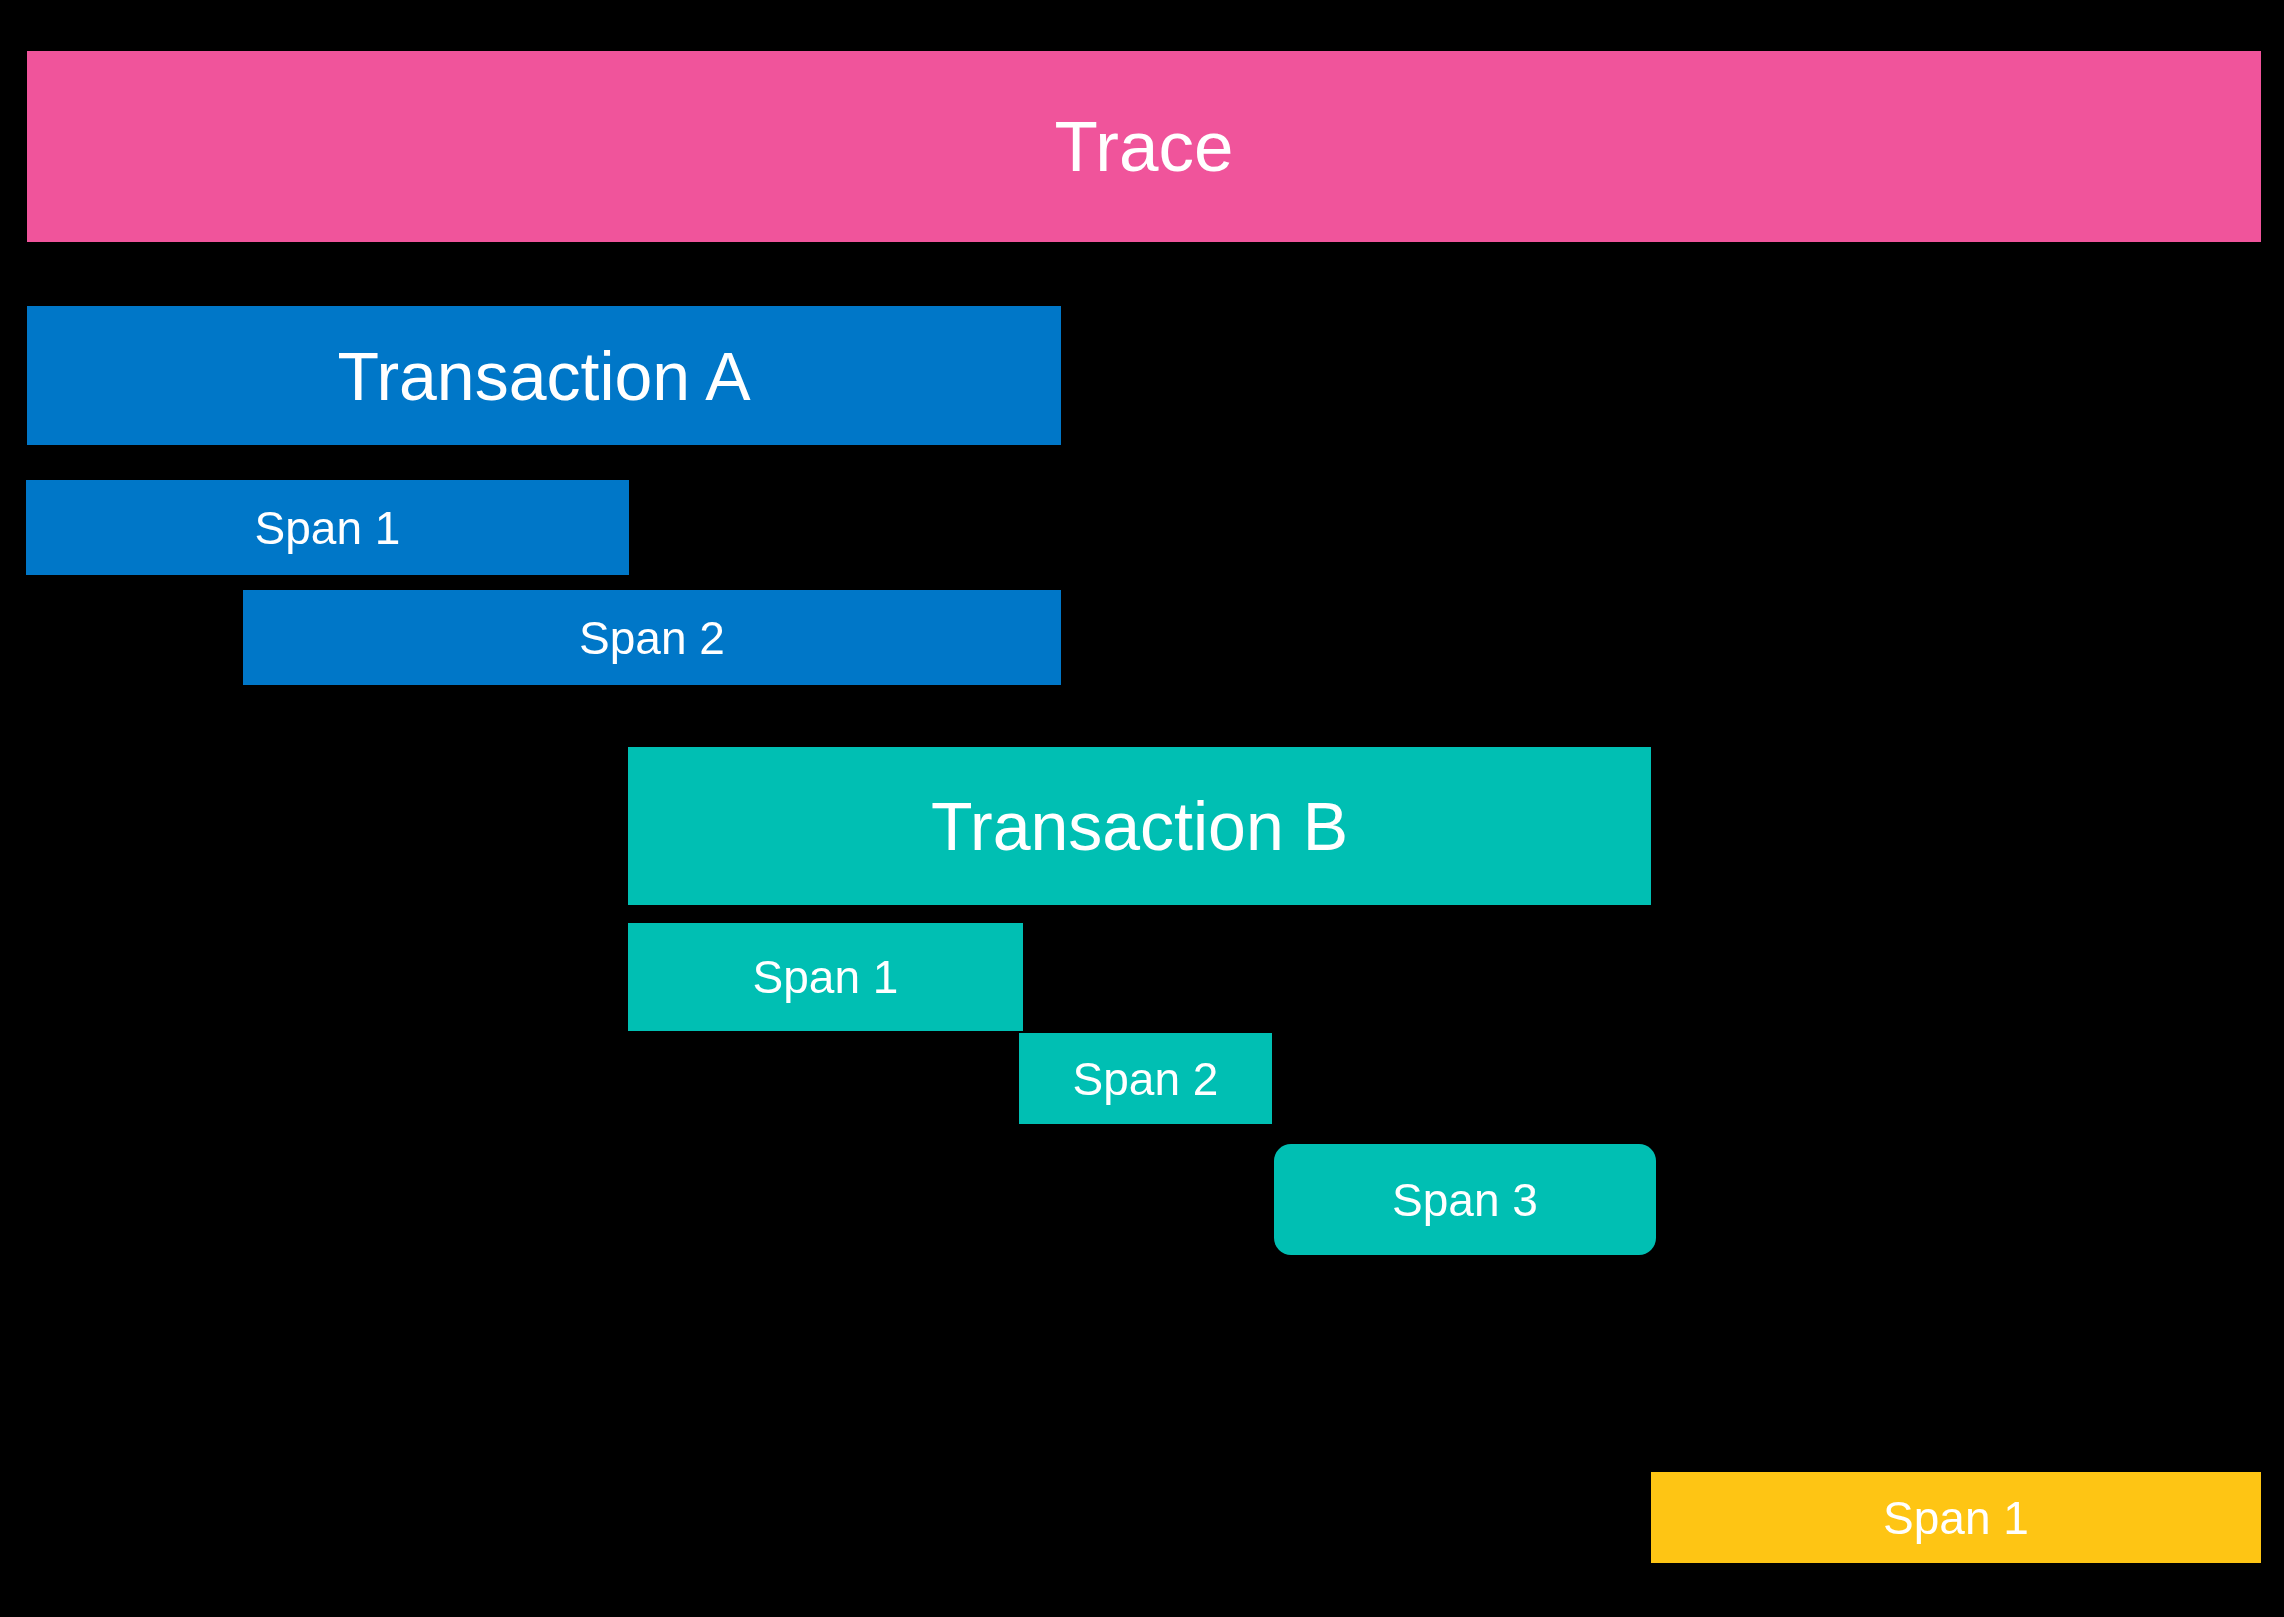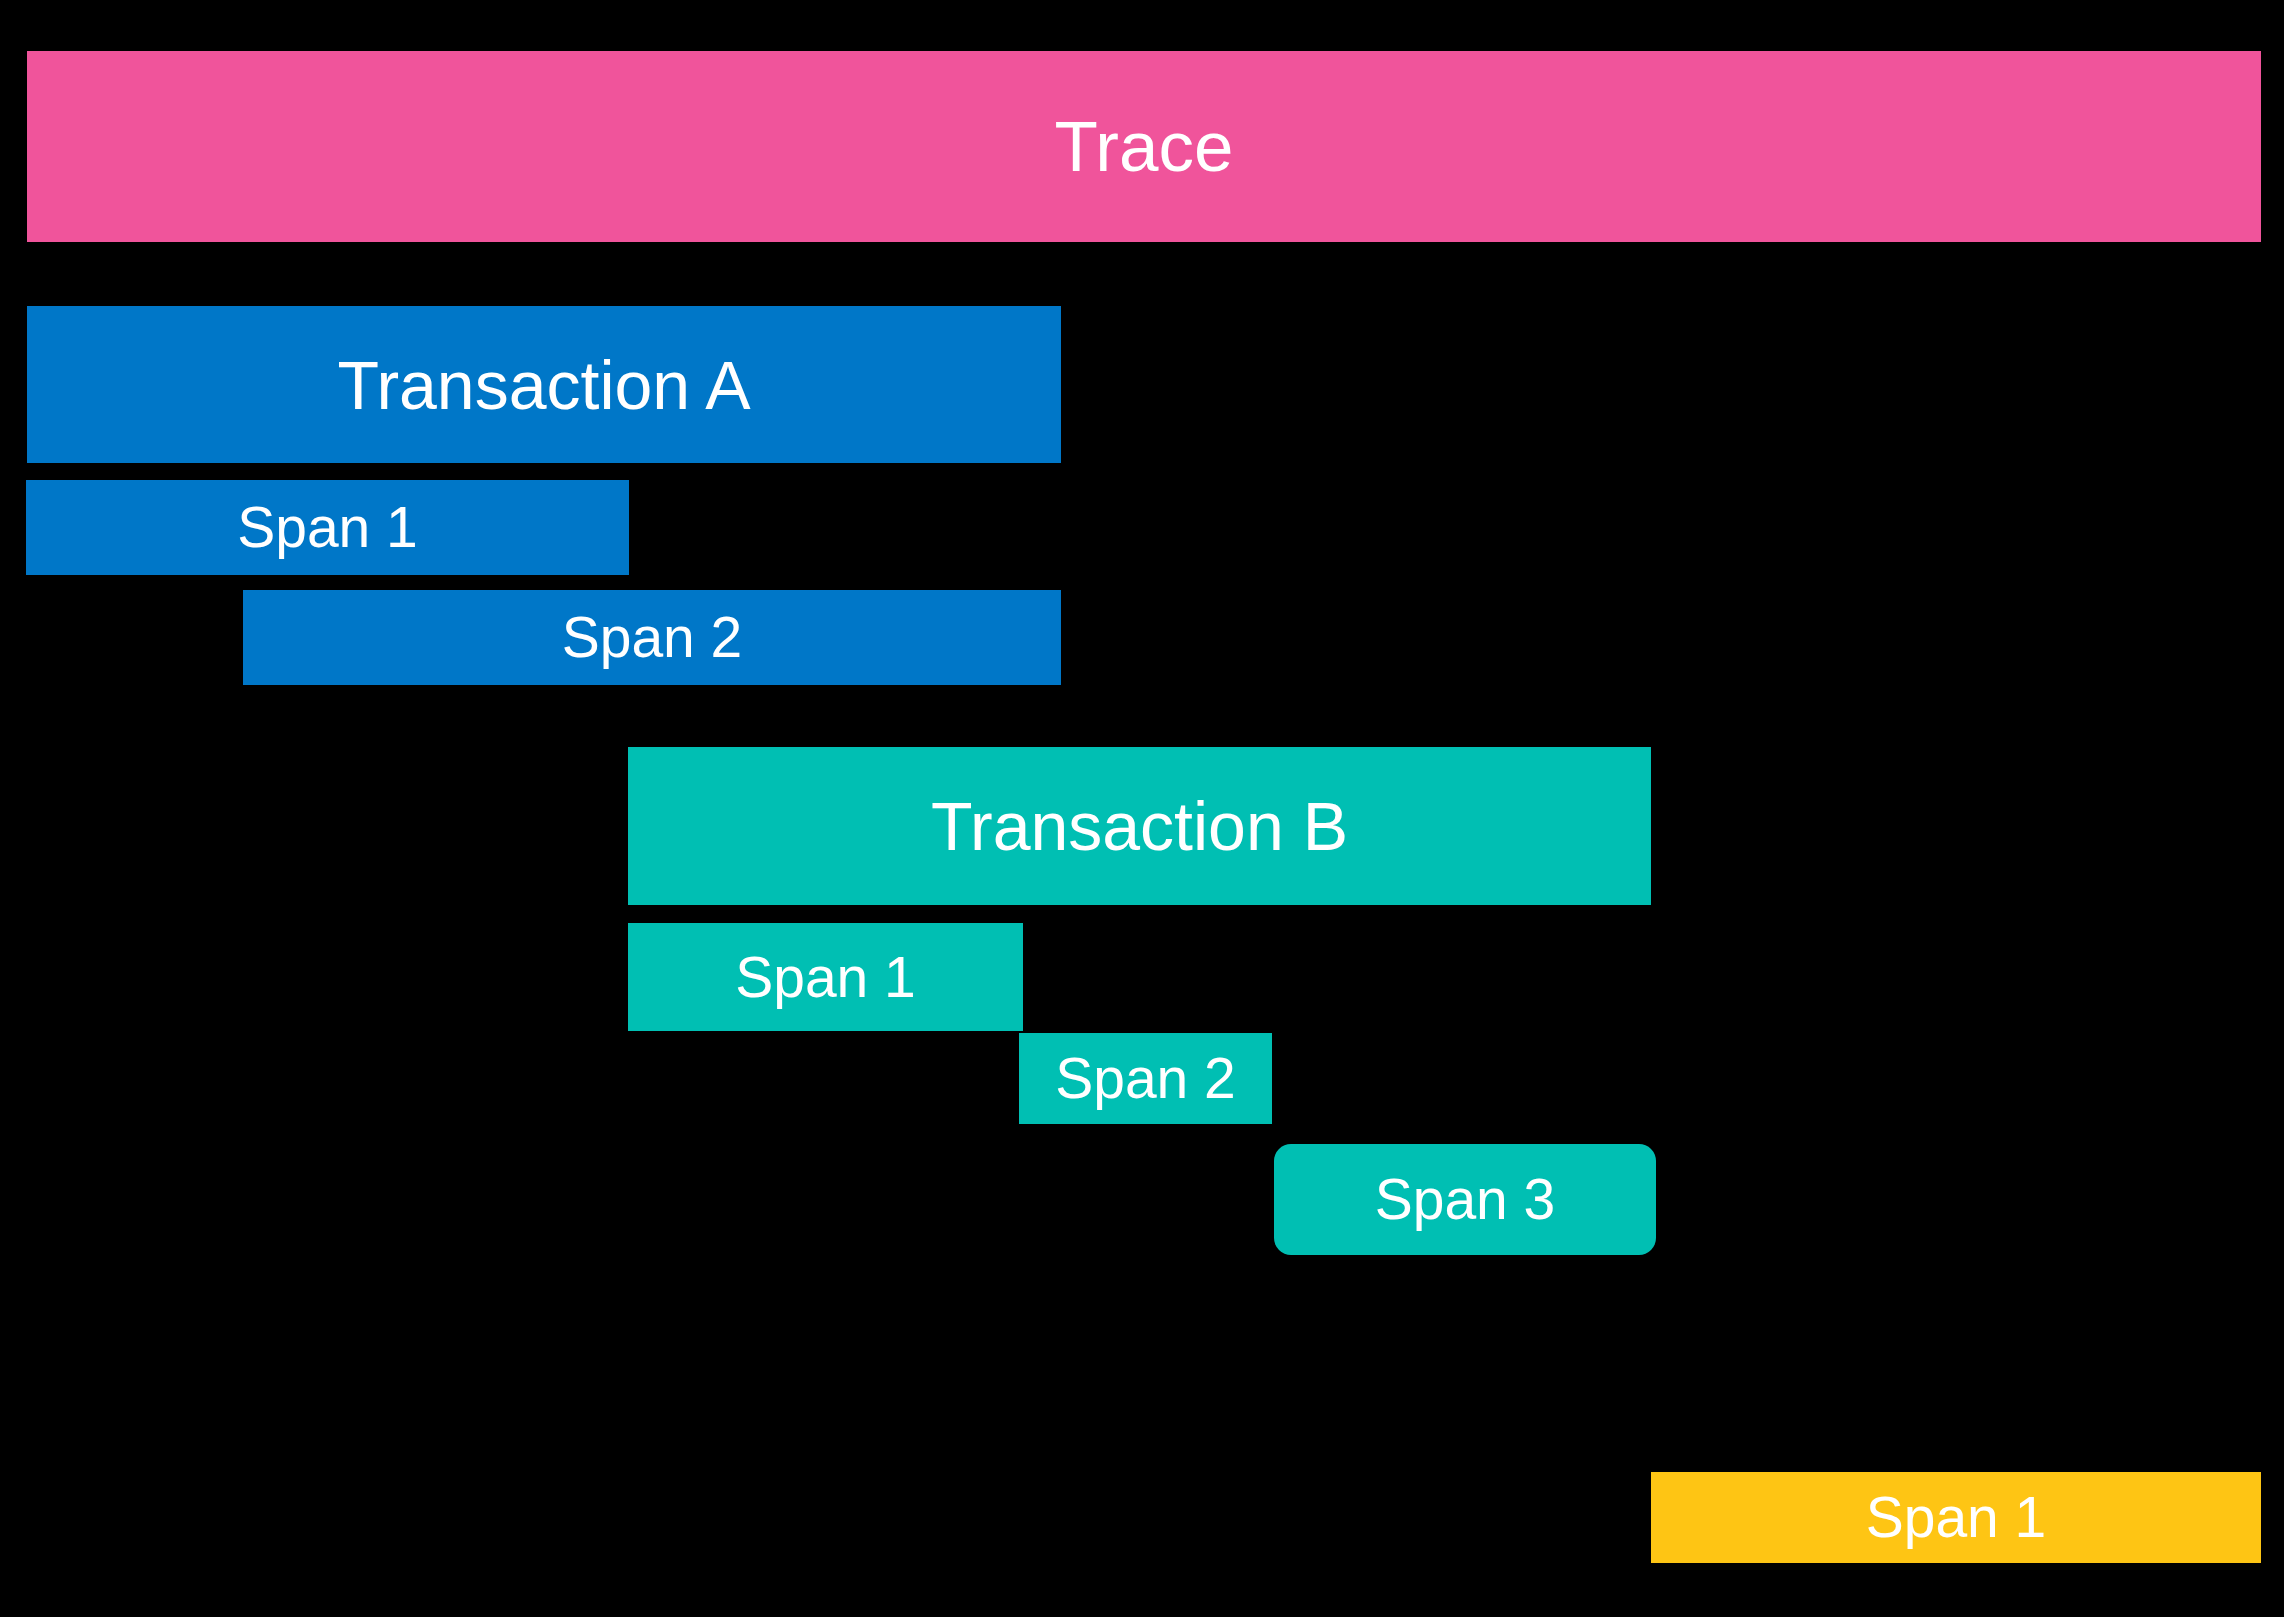"Transaction A" div.bar { height: 157px -> 139px }
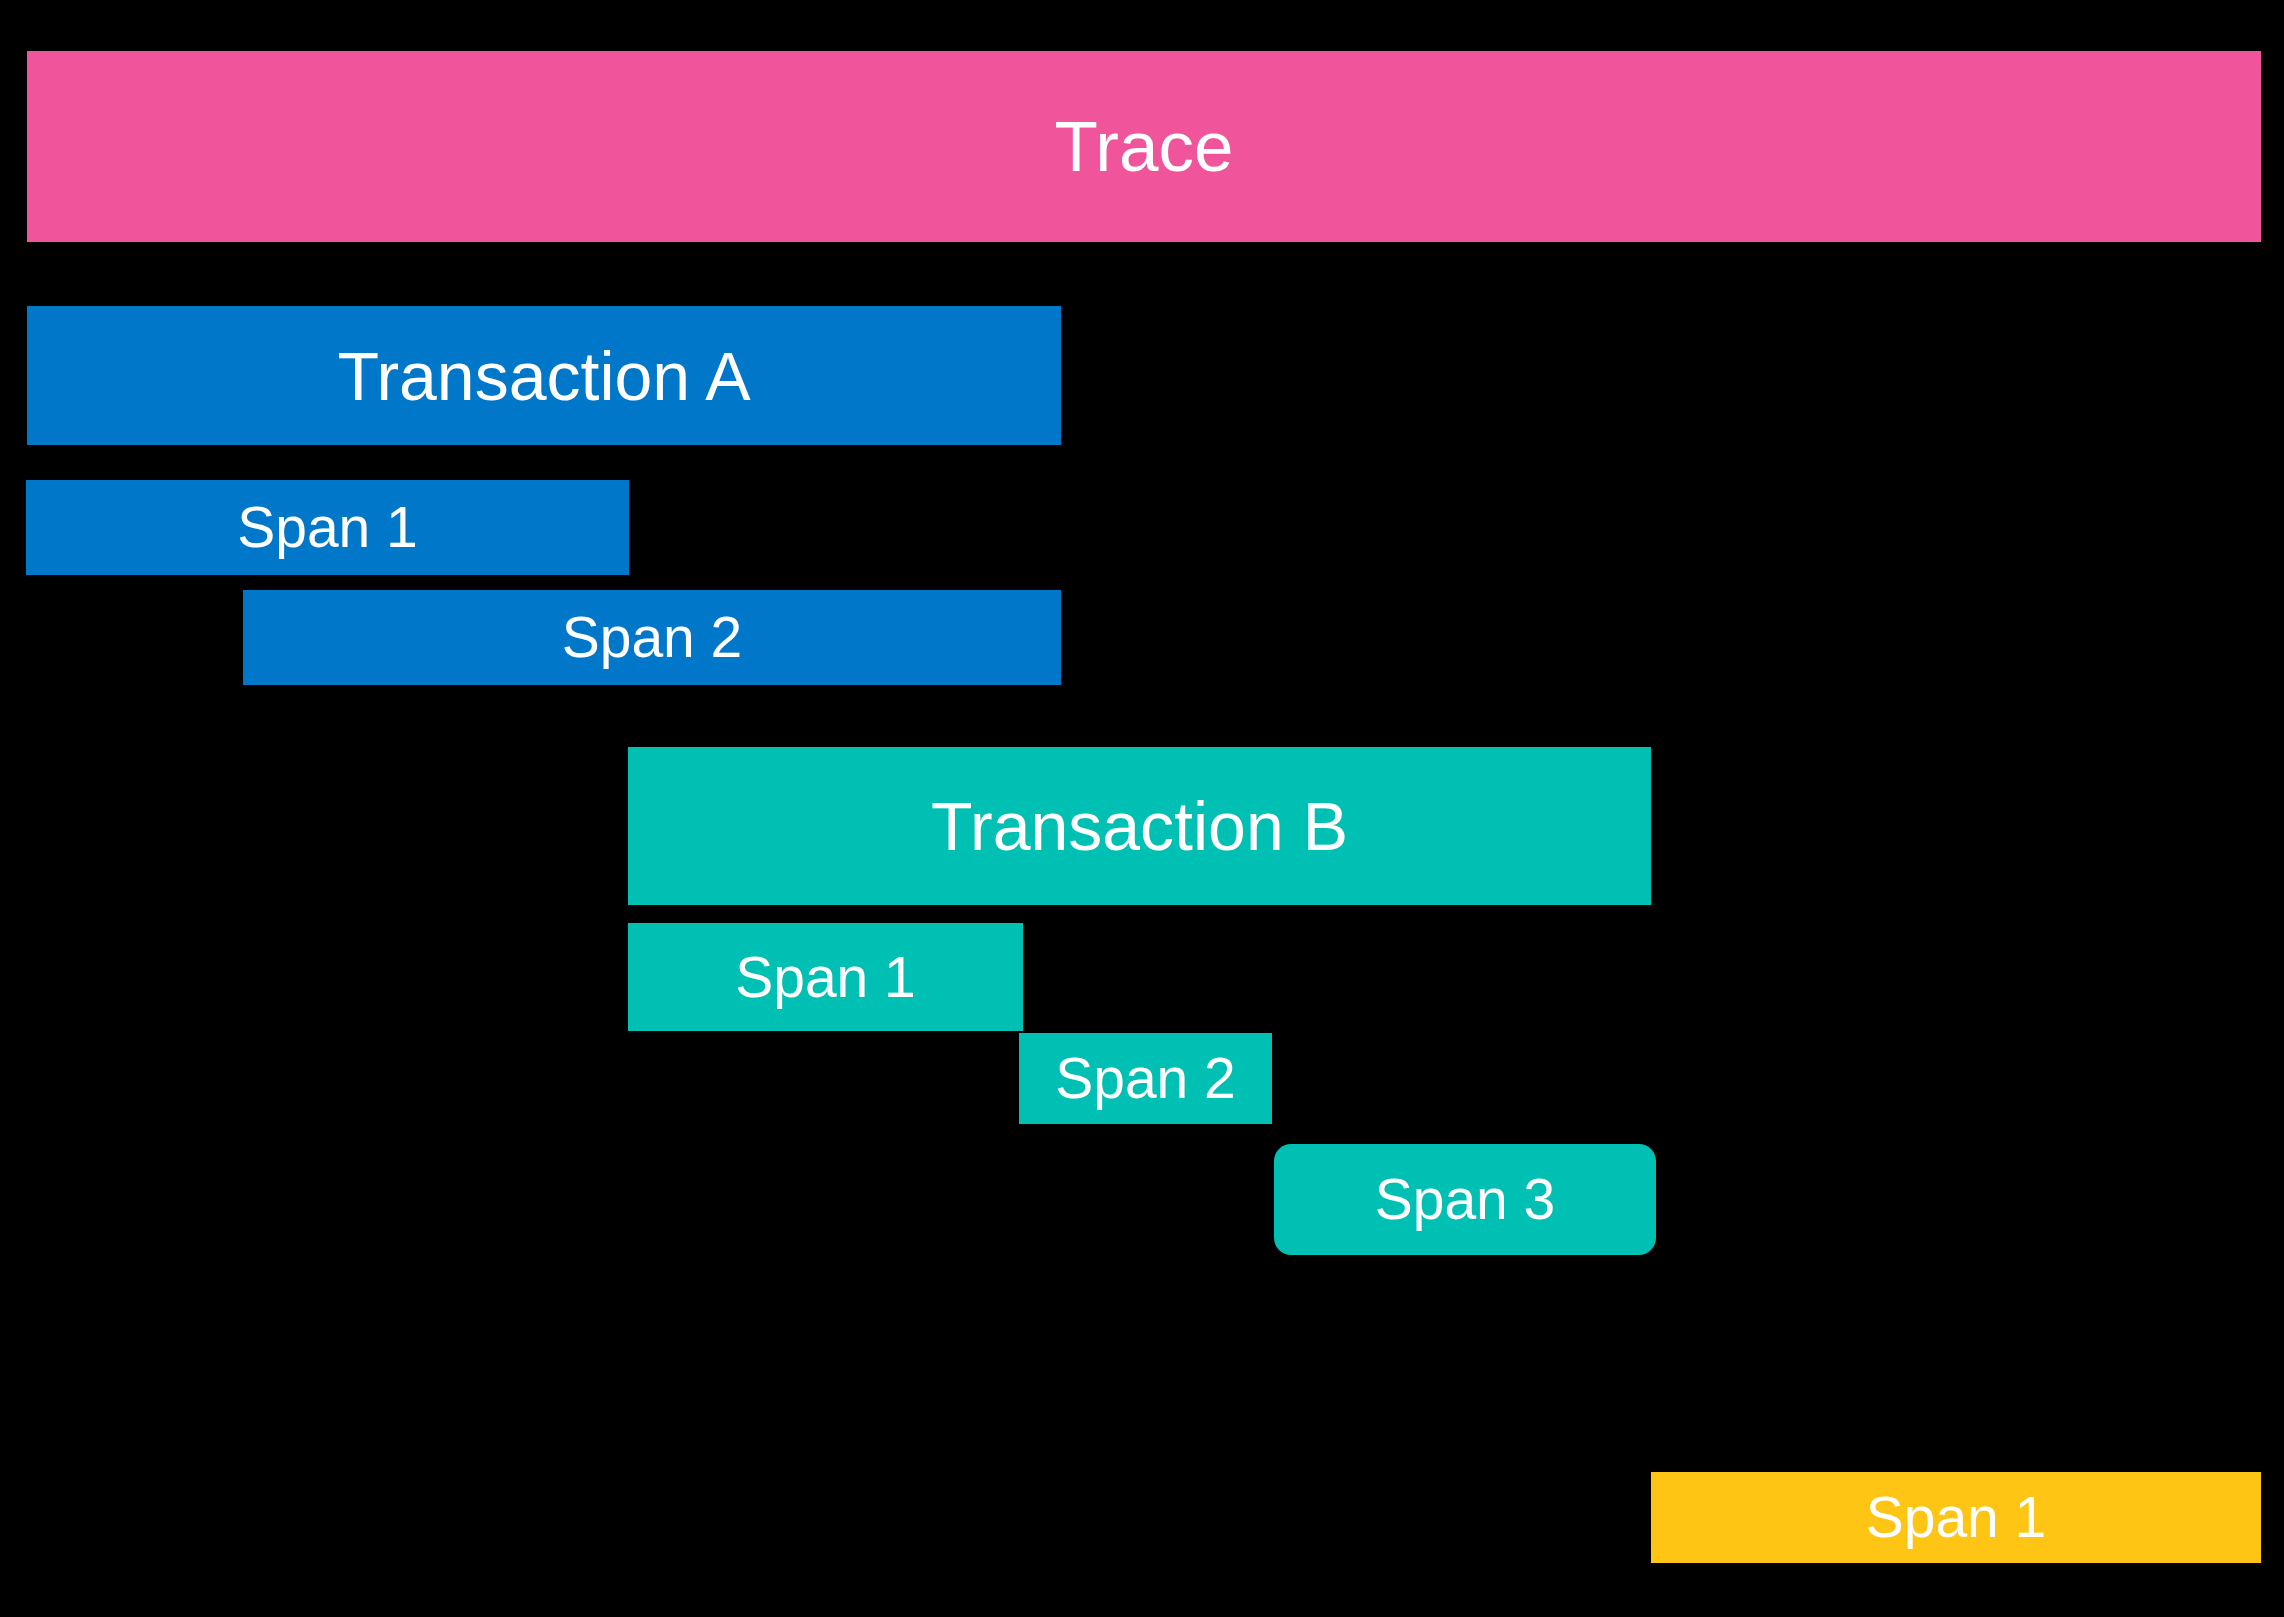"Span 1" .lvl-span { font-size: 57px -> 46px }
